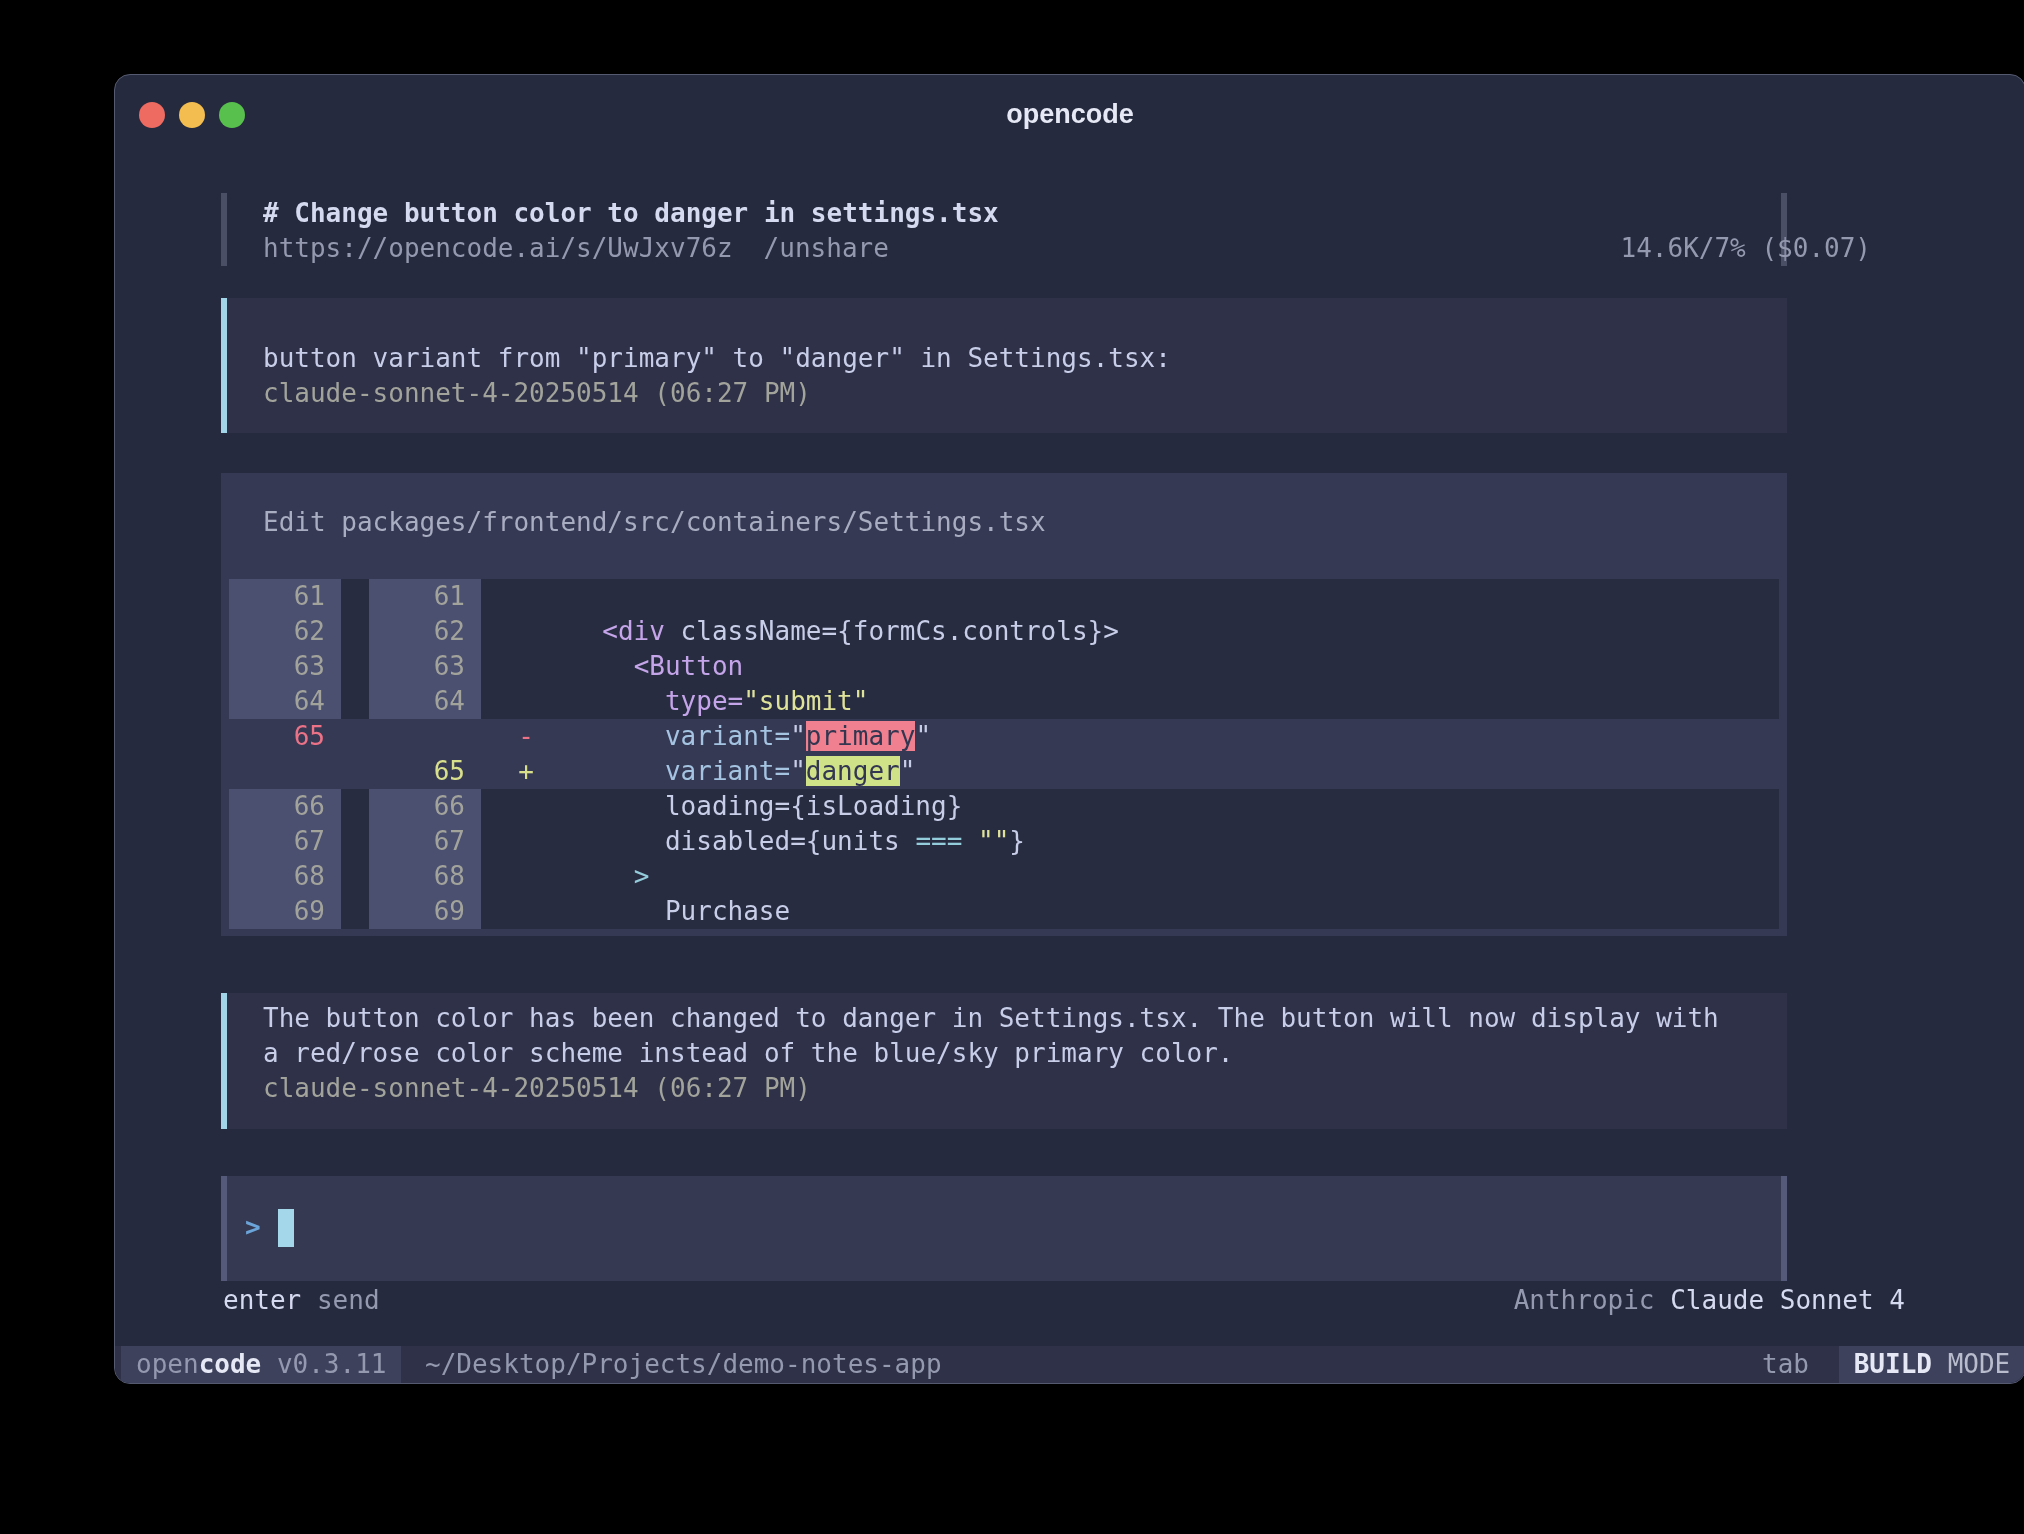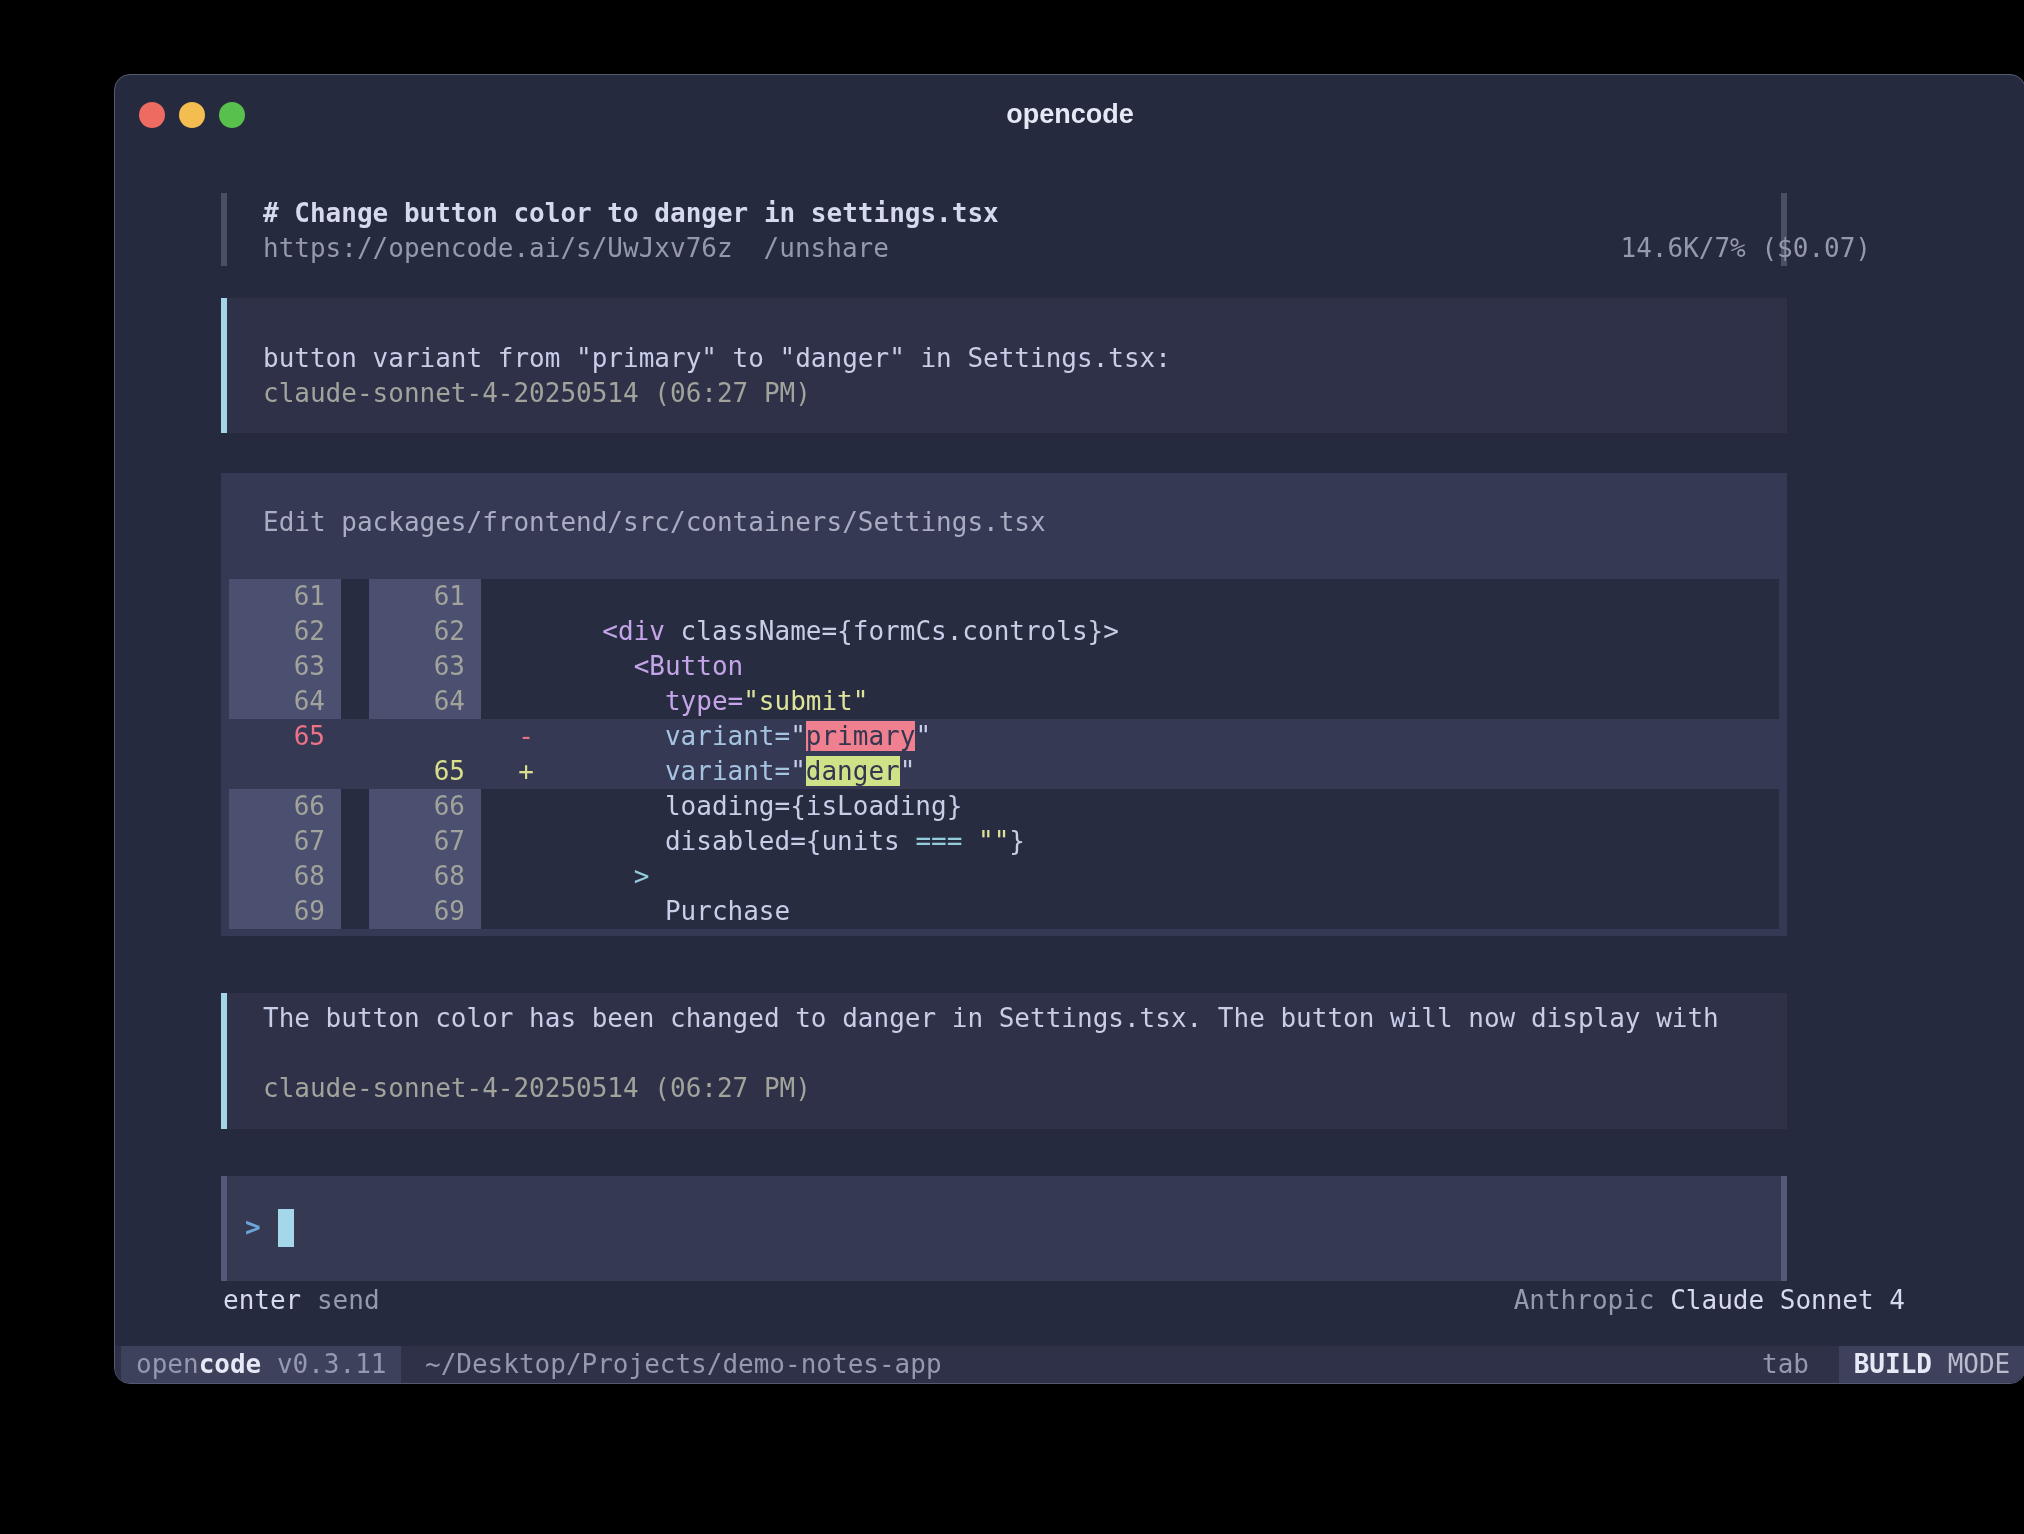"a red/rose color scheme instead" div.mline { html: none -> <div>a red/rose color scheme instead of the blue/sky primary color.</div> }
